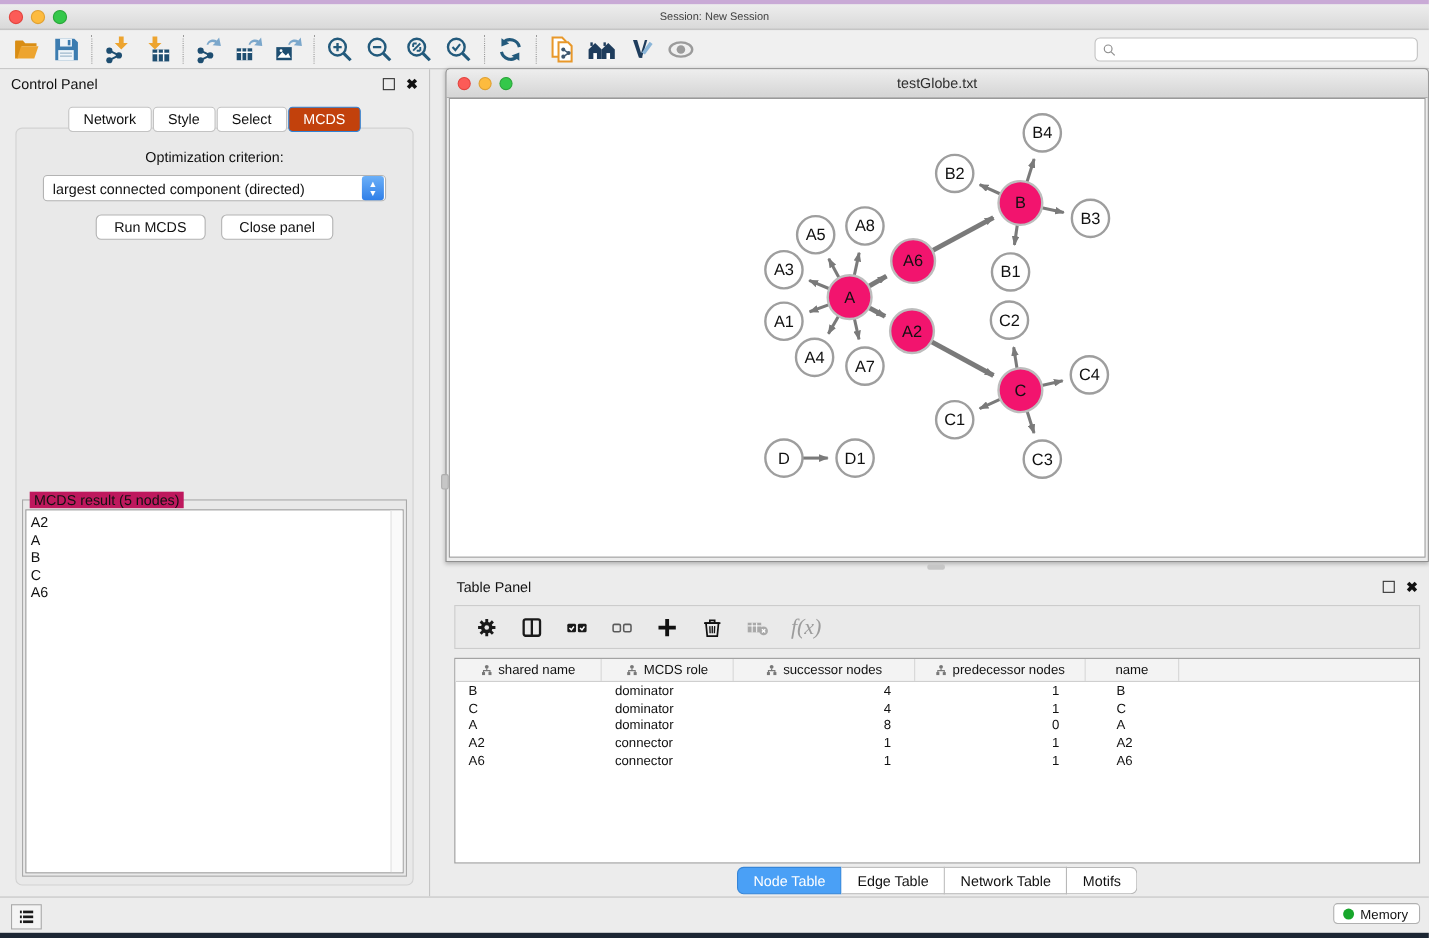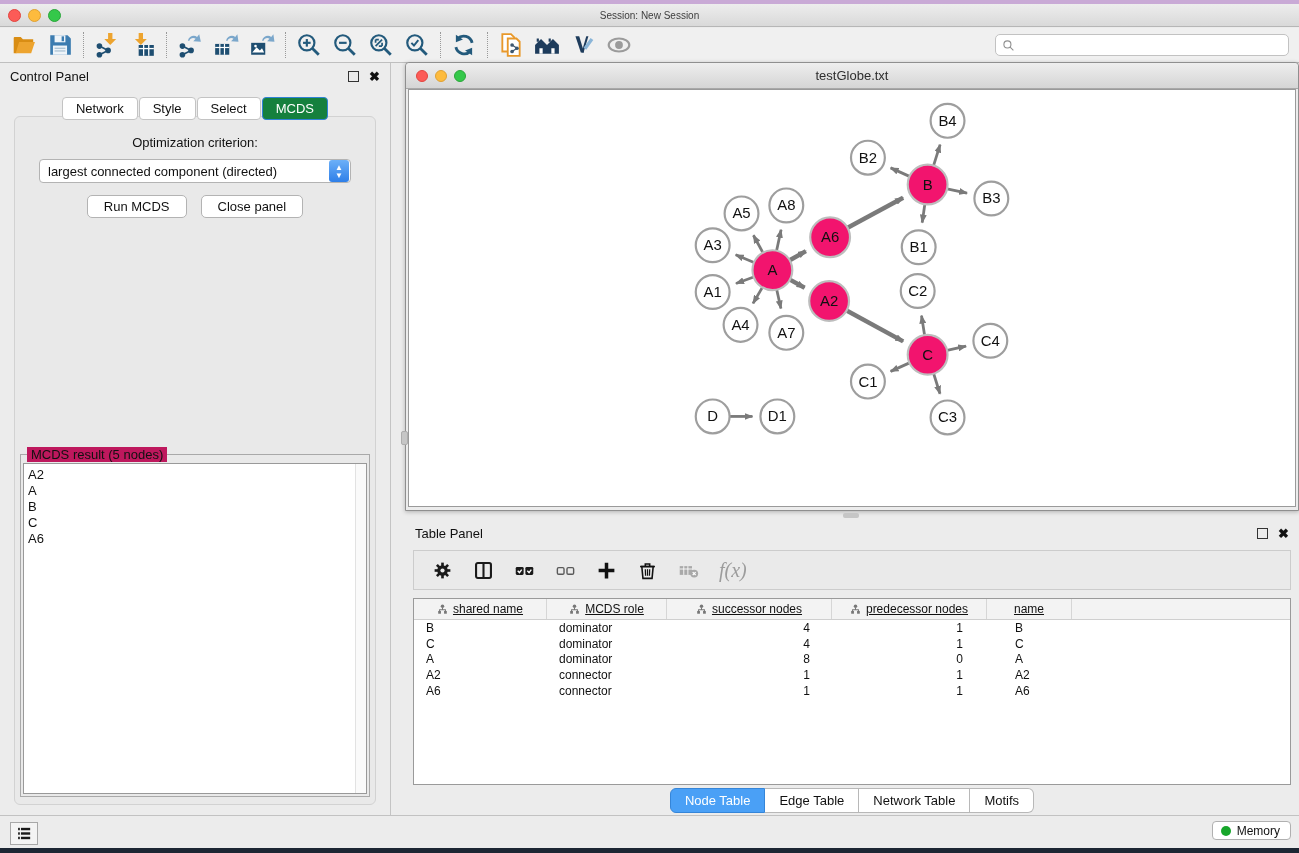"MCDS" .cp-tab.active { background: #15803d -> #c2410c }
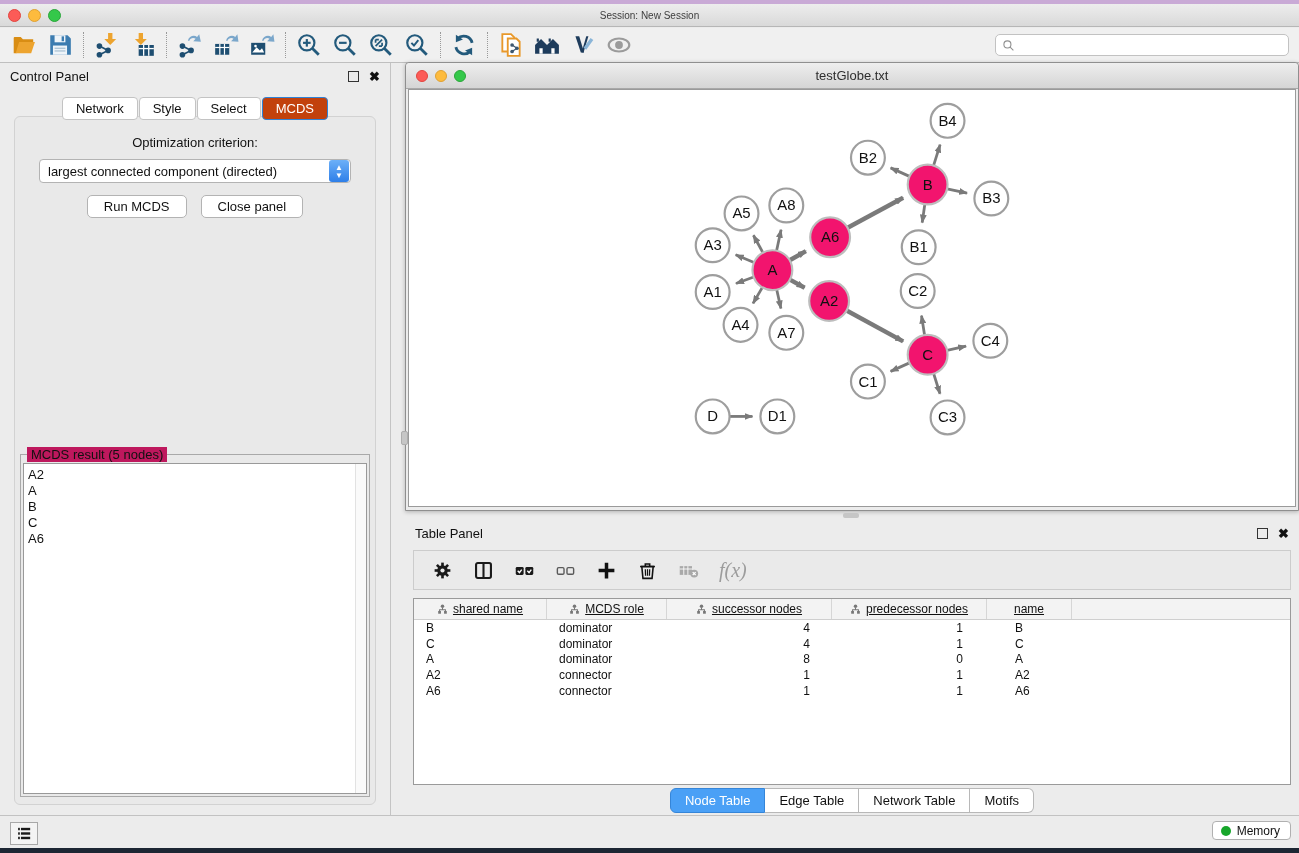"shared name" .hcell { text-decoration: underline -> none }
